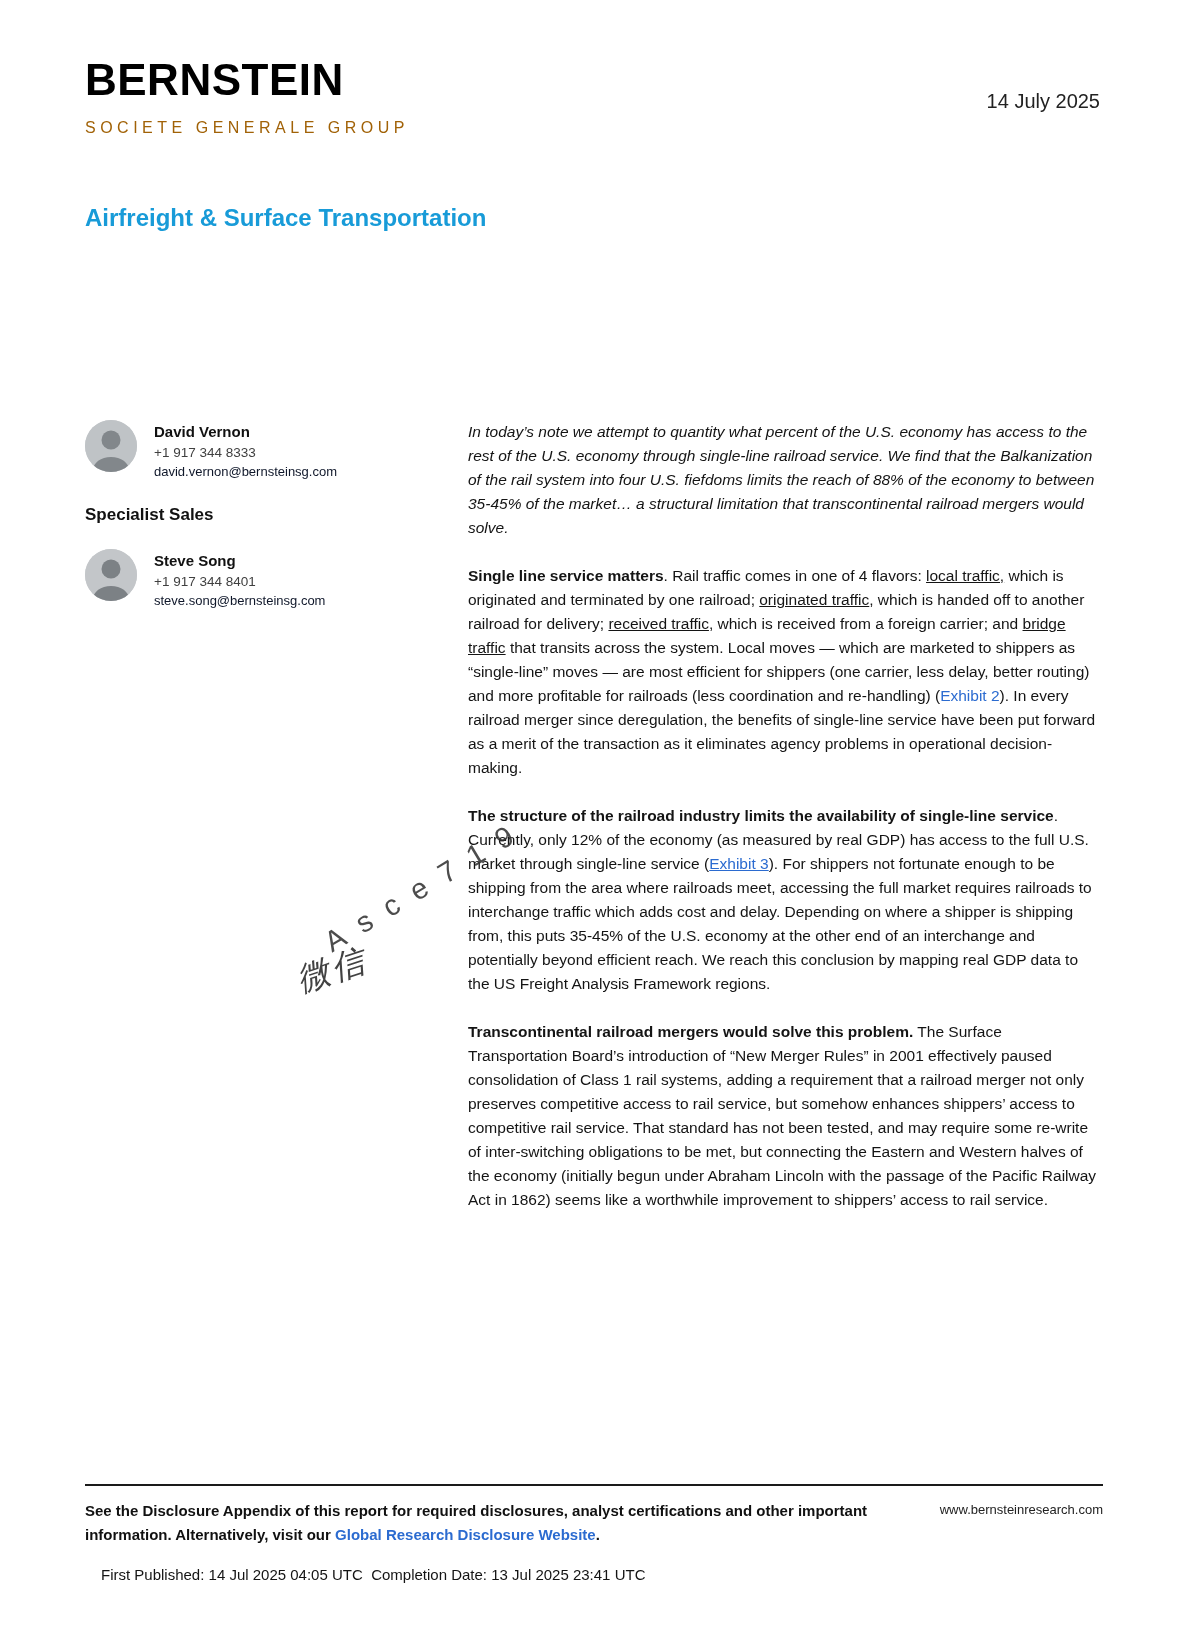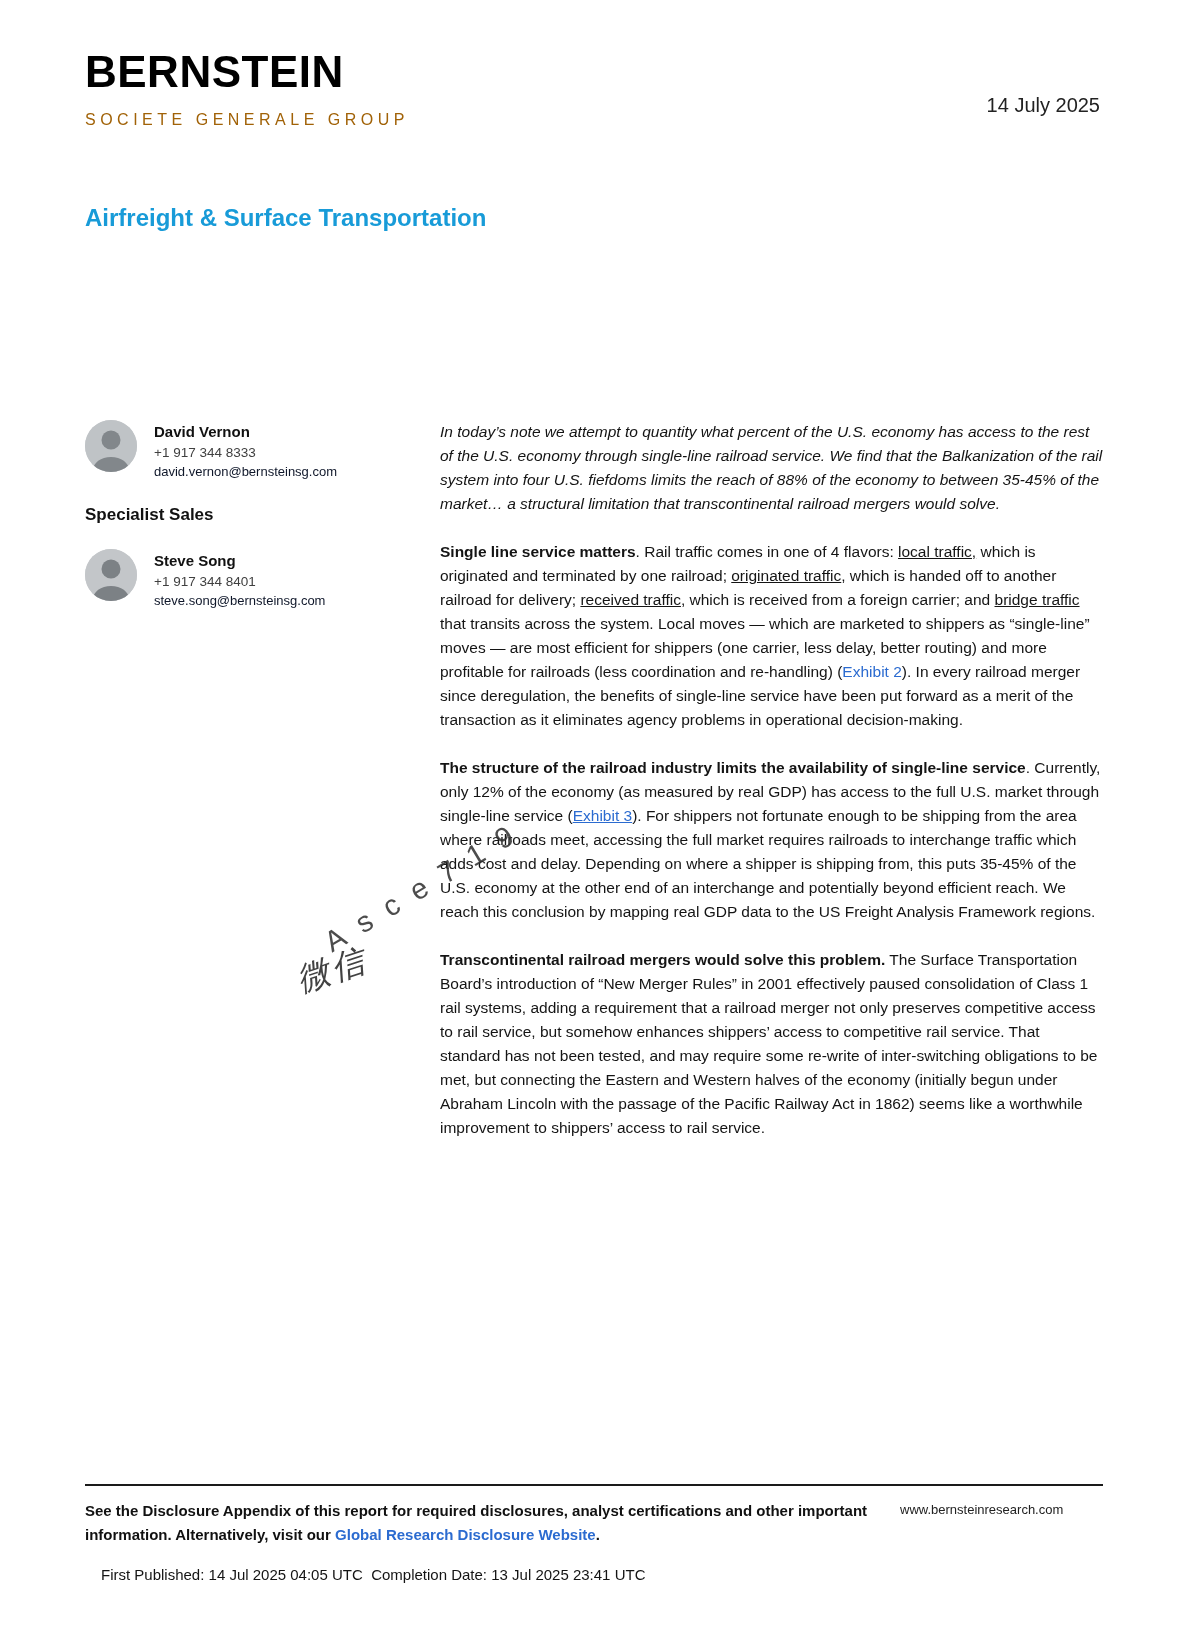"BERNSTEIN" .header { align-items: center -> flex-start; top: 50px -> 58px }
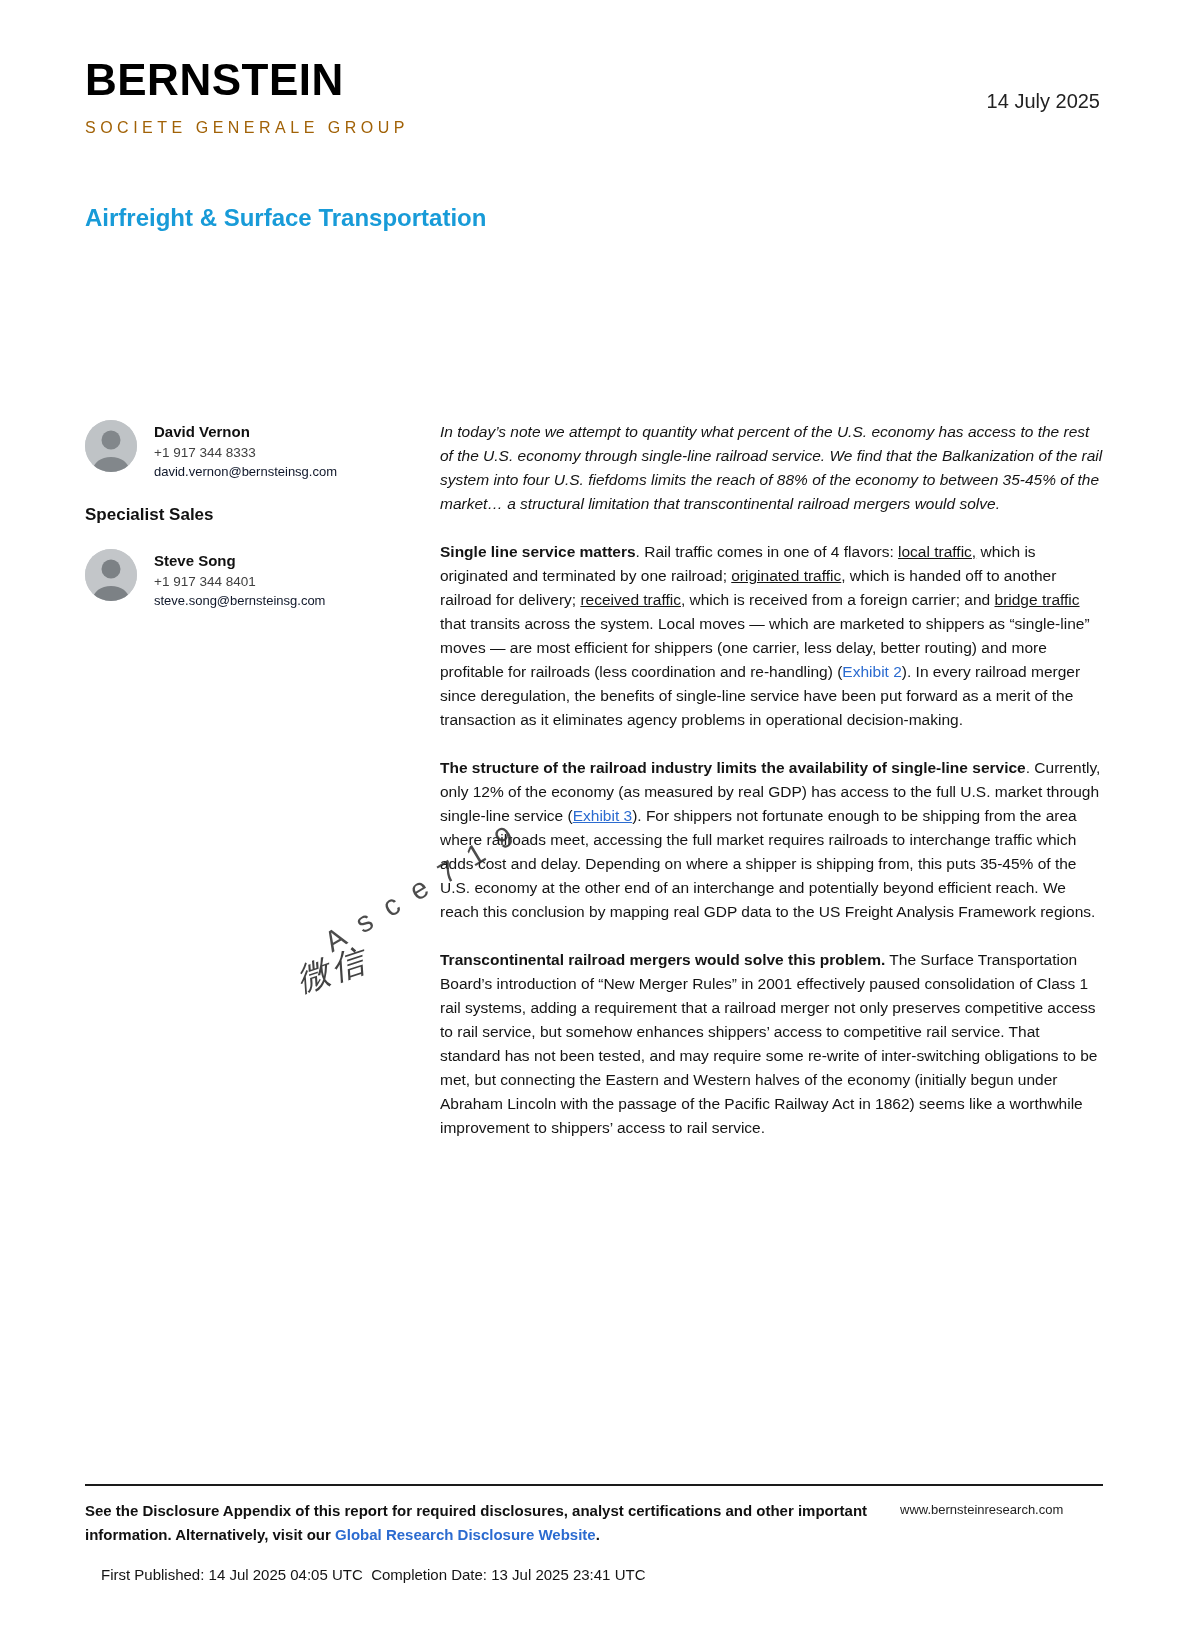"David Vernon" .content { gap: none -> 28px }
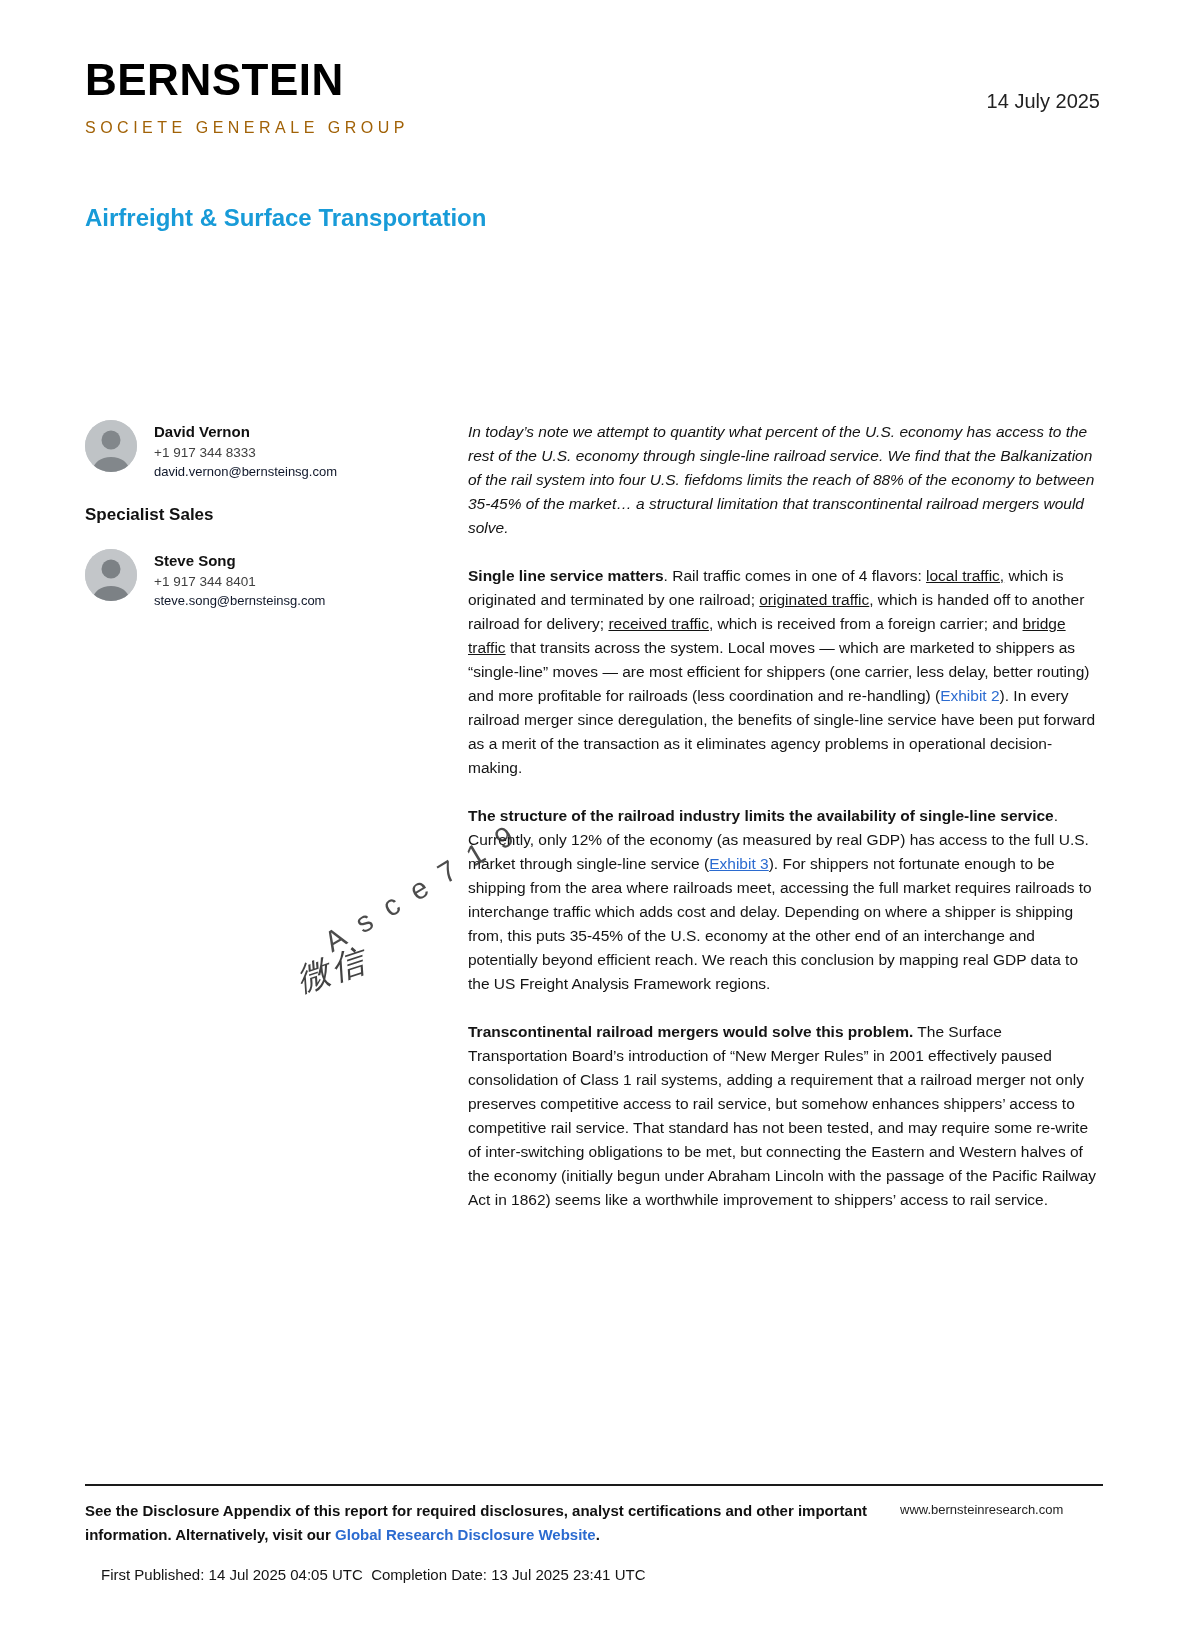"See the Disclosure Appendix of" .footer { justify-content: flex-start -> space-between }
